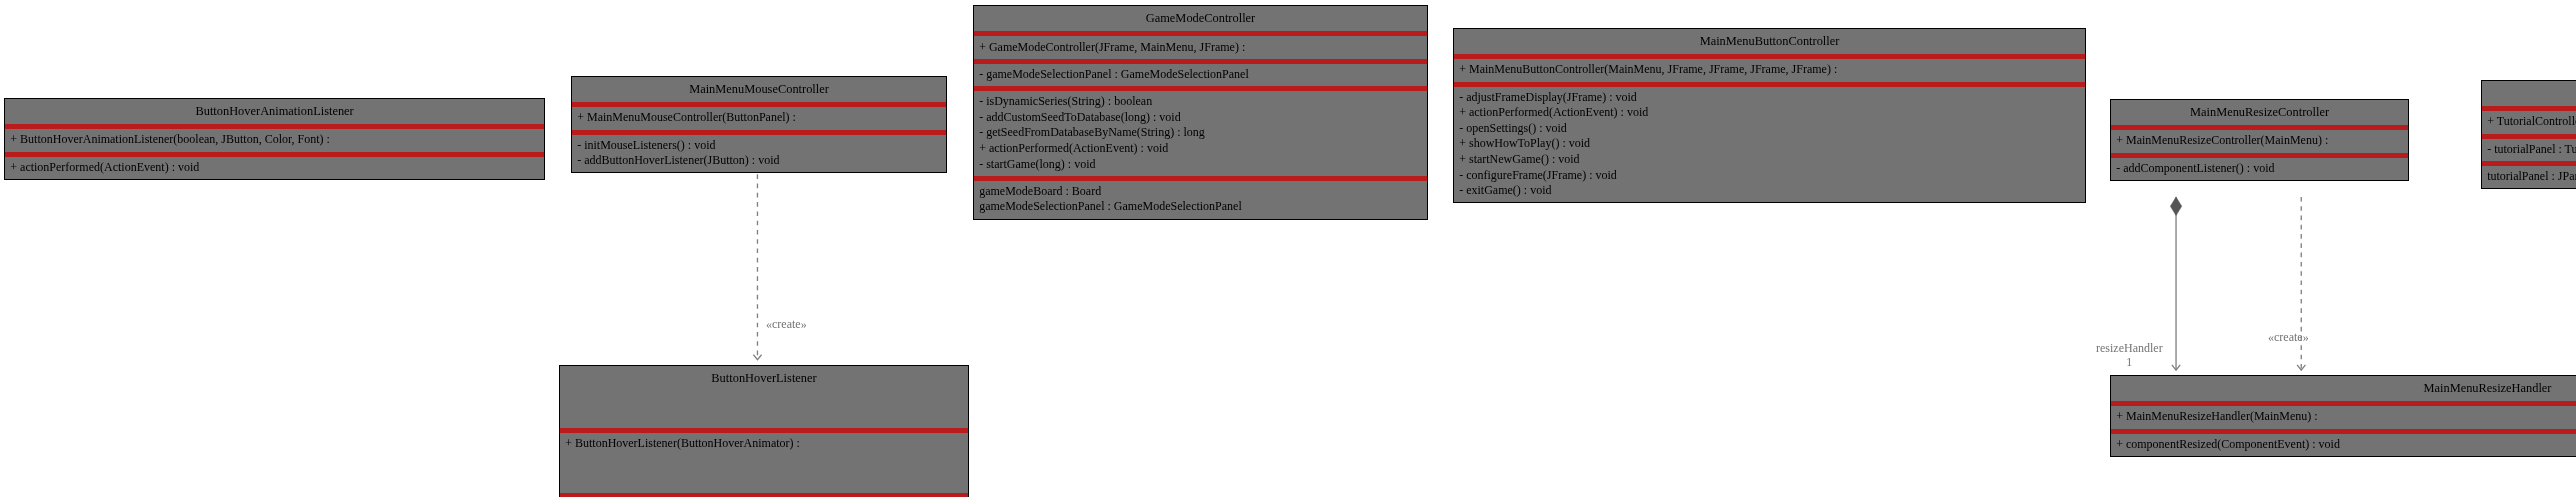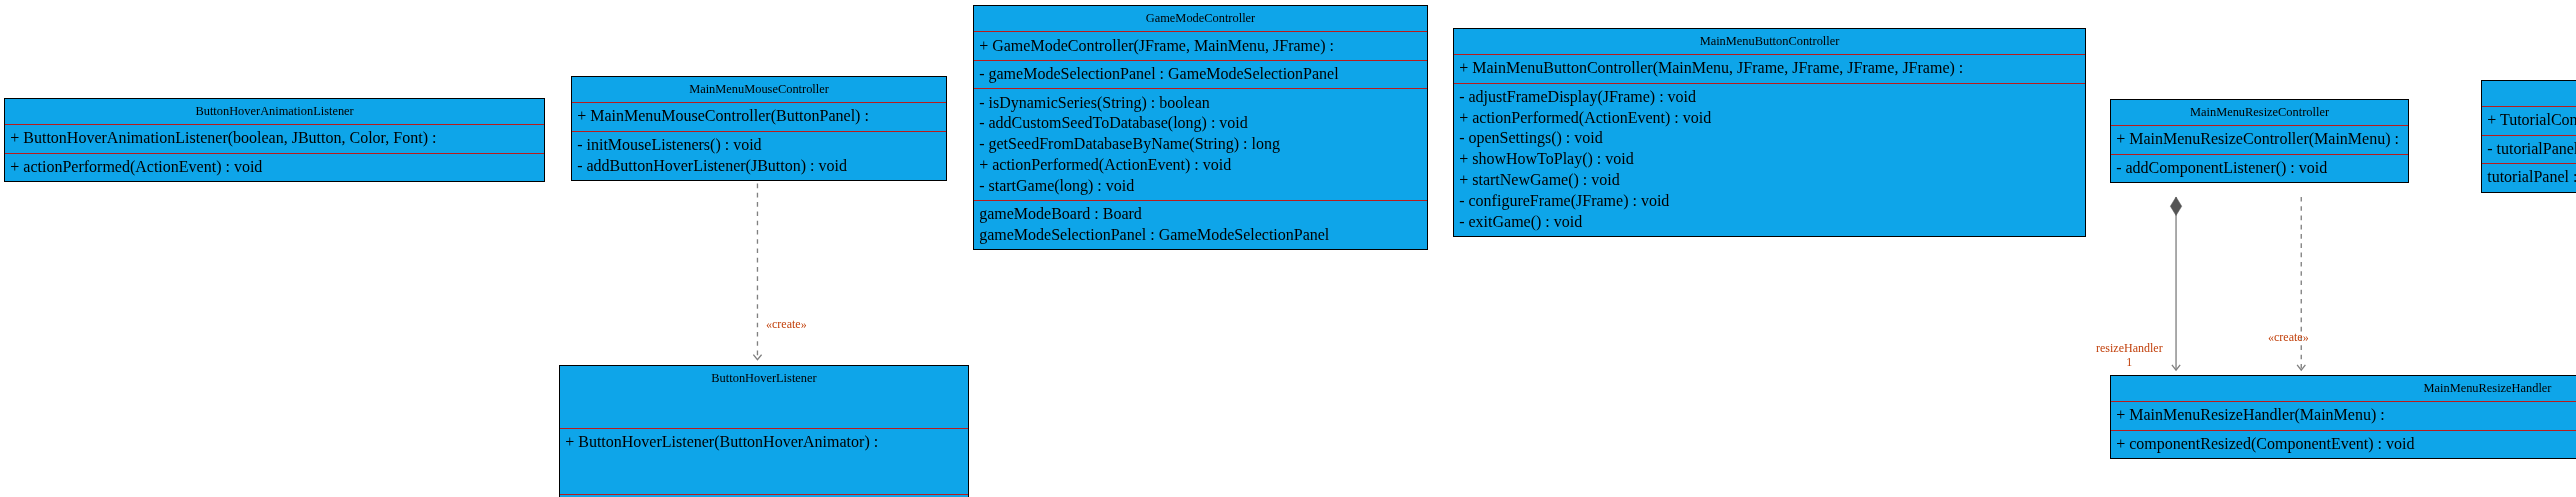"GameModeController" .uml-class { background: #0ea5e9 -> #737373 }
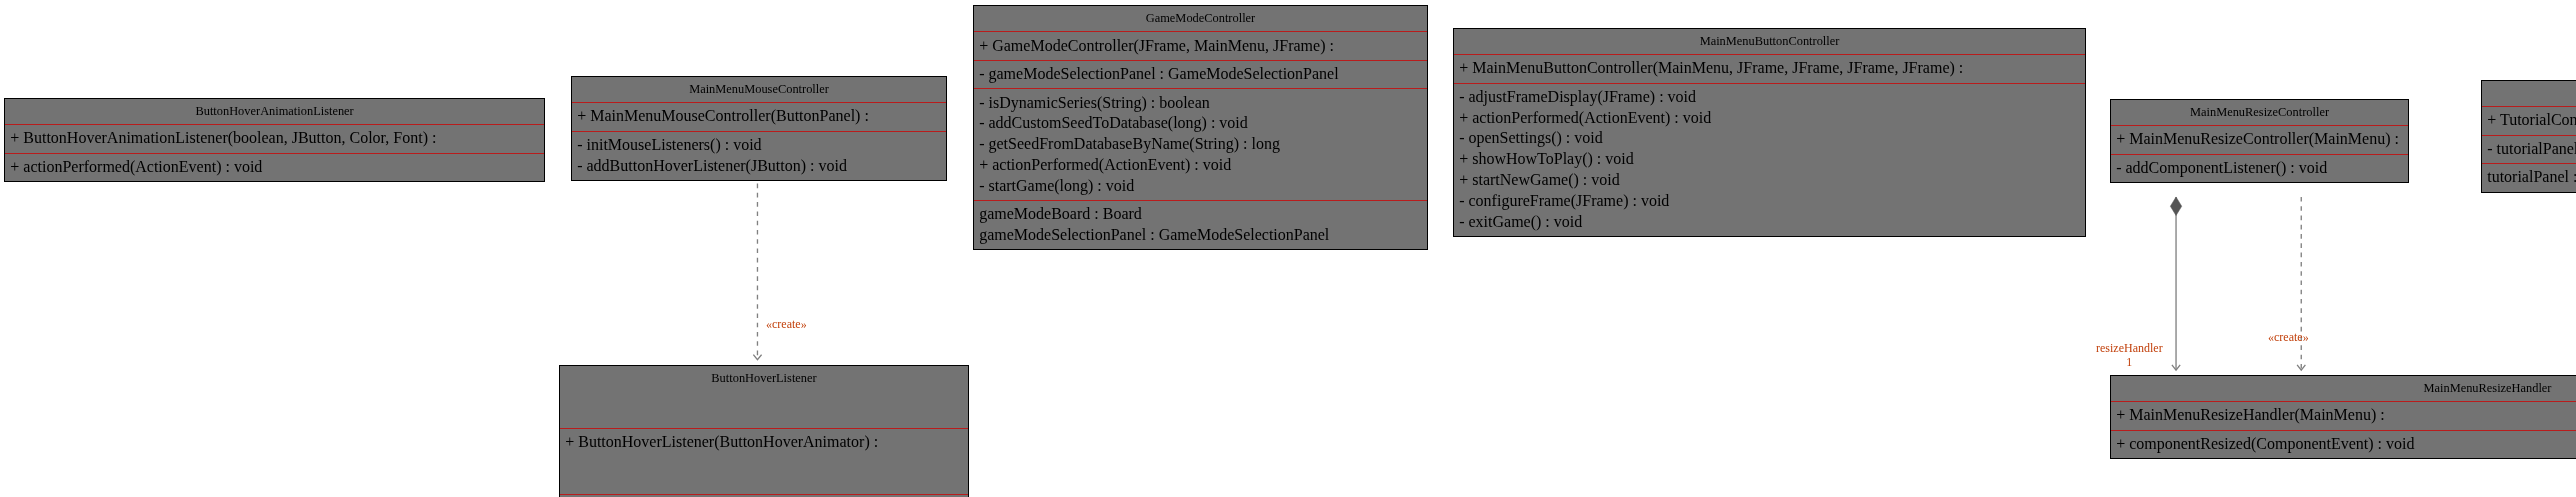"+ GameModeController(JFrame, MainMenu," .uml-compartment { border-top: 1px solid #b91c1c -> 5px solid #b91c1c; font-size: 16px -> 12px }
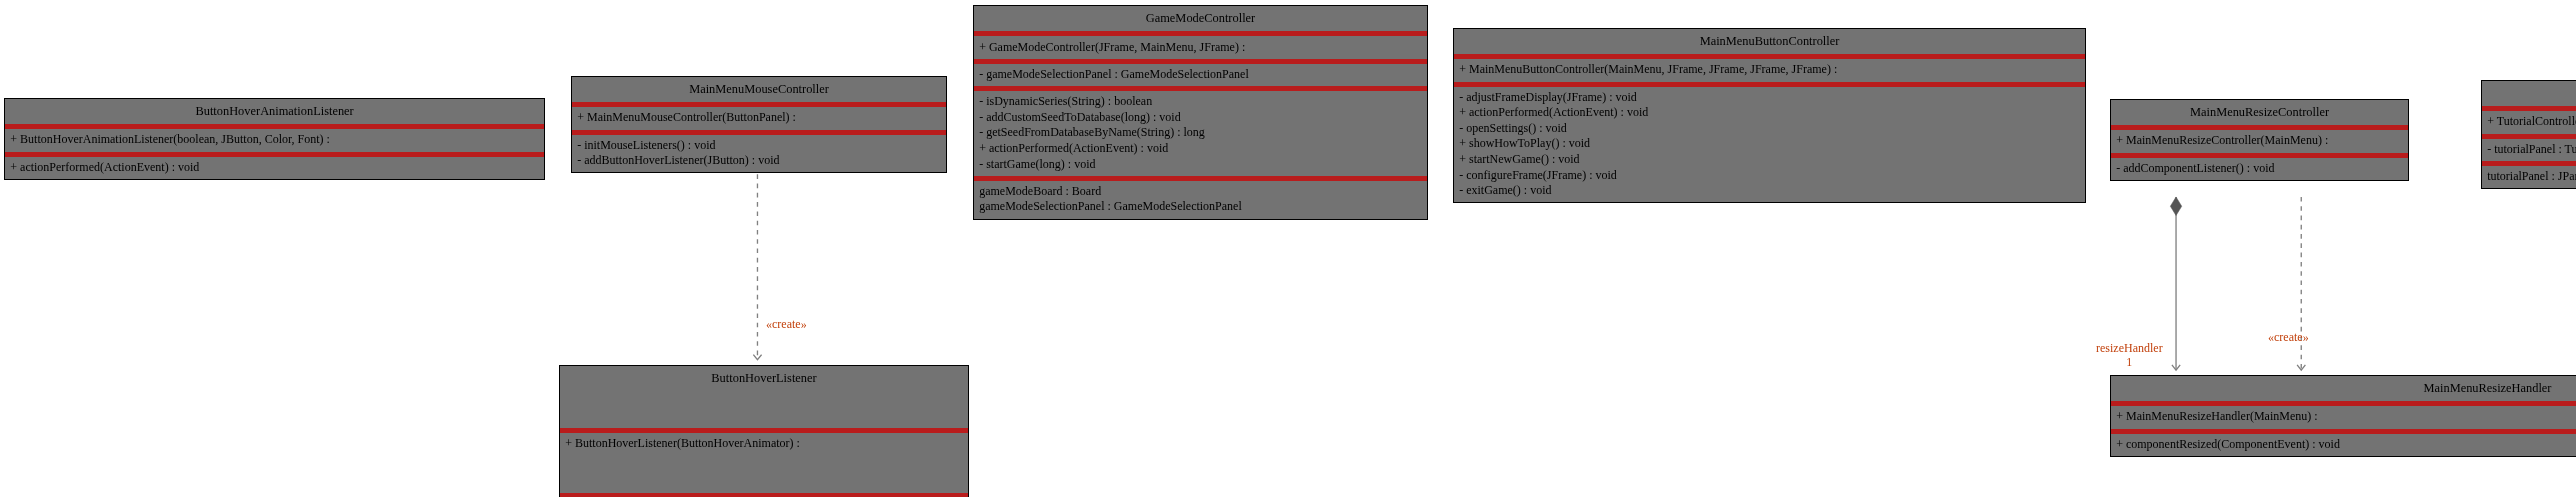"«create»" .edge-label { color: #c2410c -> #737373 }
